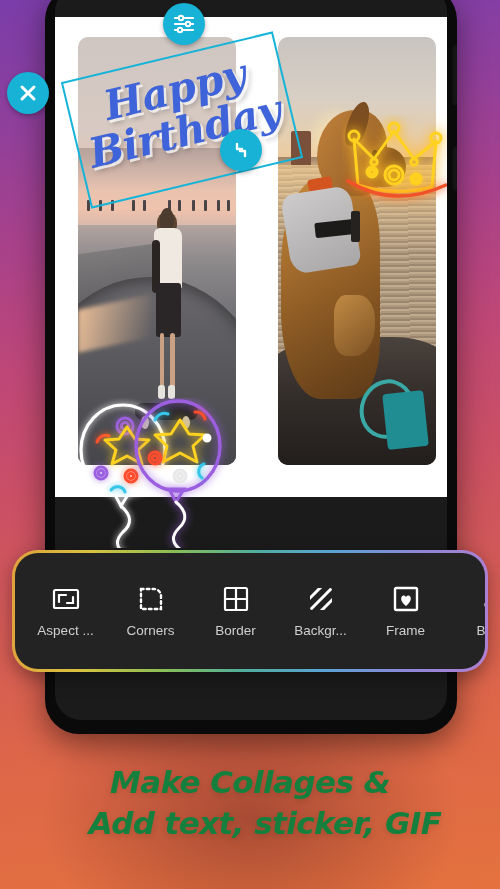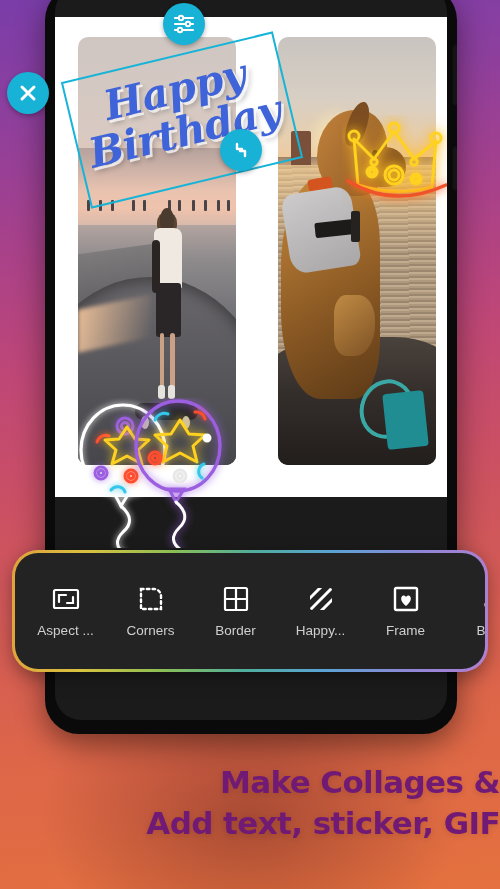"Happy..." span.lb { text: Happy -> Backgr }
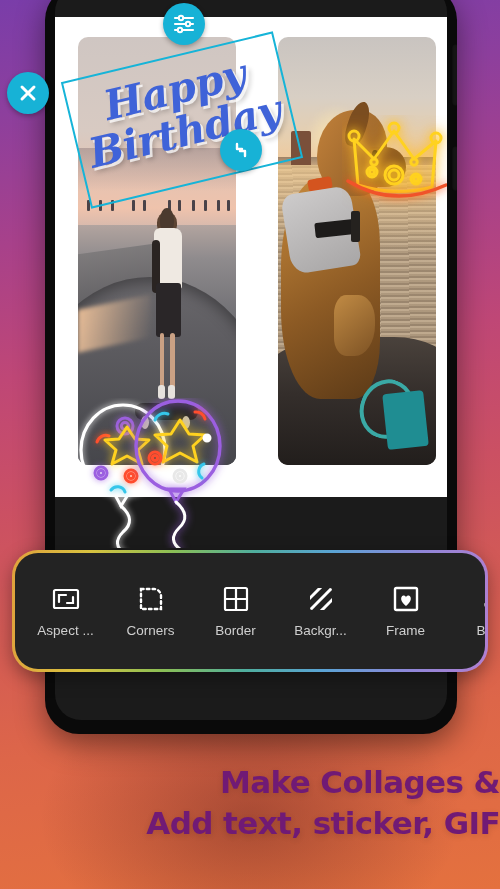"Make Collages &" .headline { color: #701a75 -> #15803d; font-style: none -> italic; text-align: right -> center }
